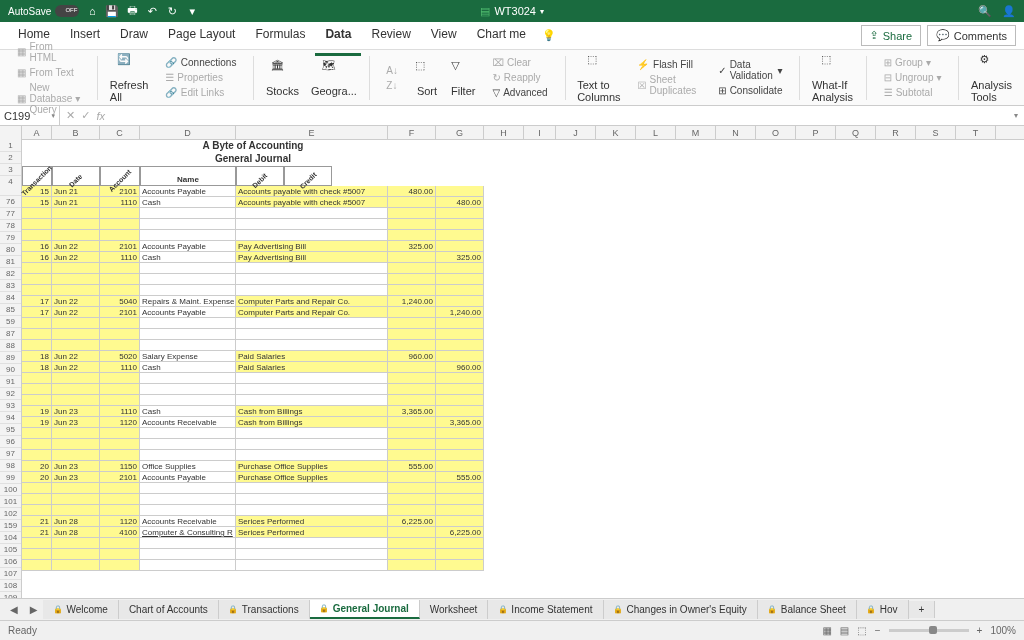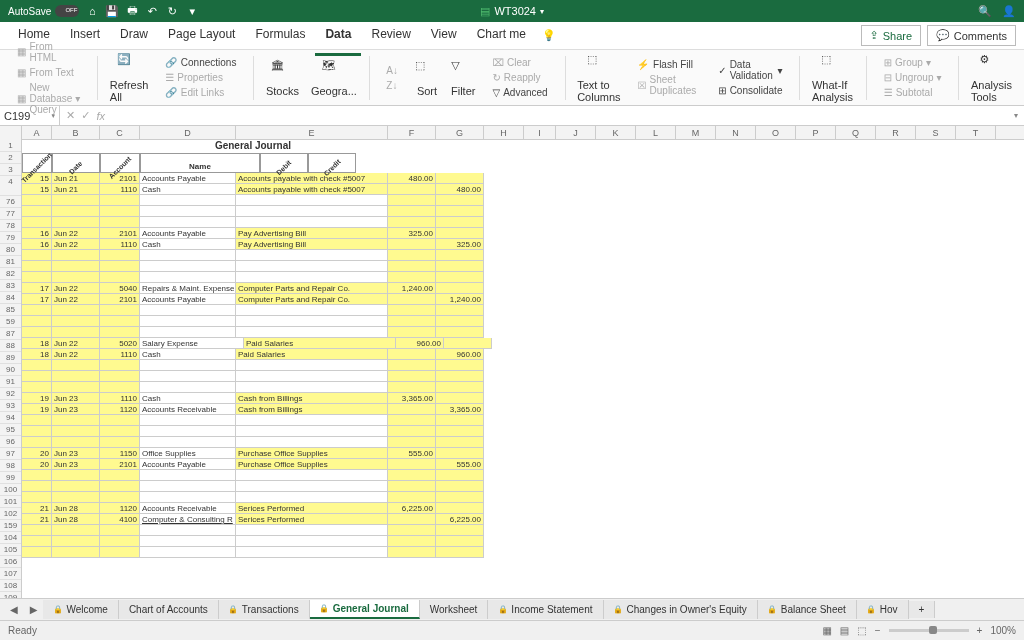"A Byte of Accounting" div.title-row { html: none -> <div>A Byte of Accounting</div> }
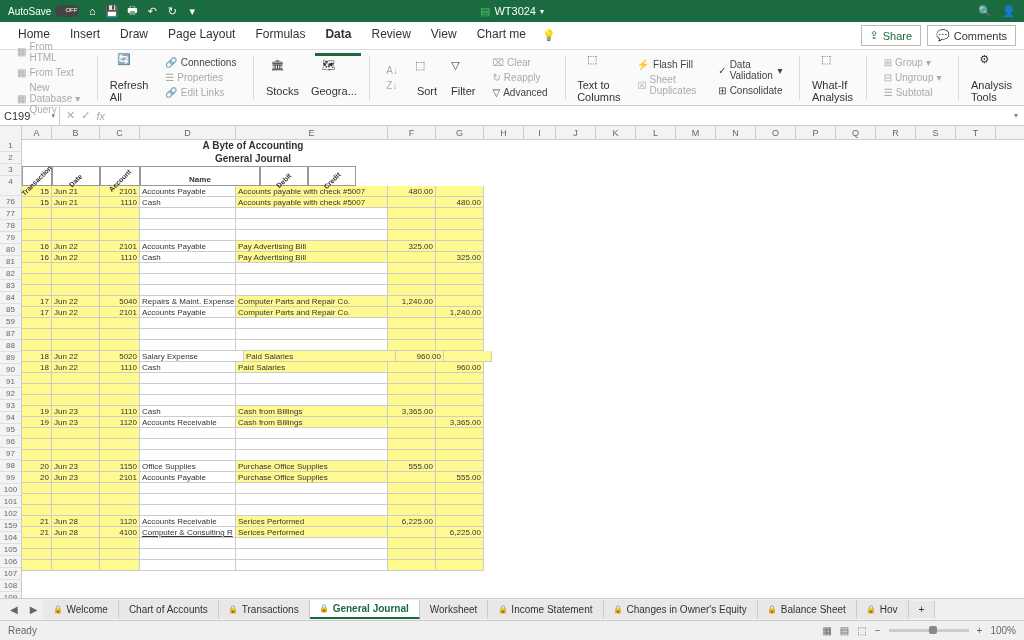"Name" div.hdr-cell { width: 120px -> 96px }
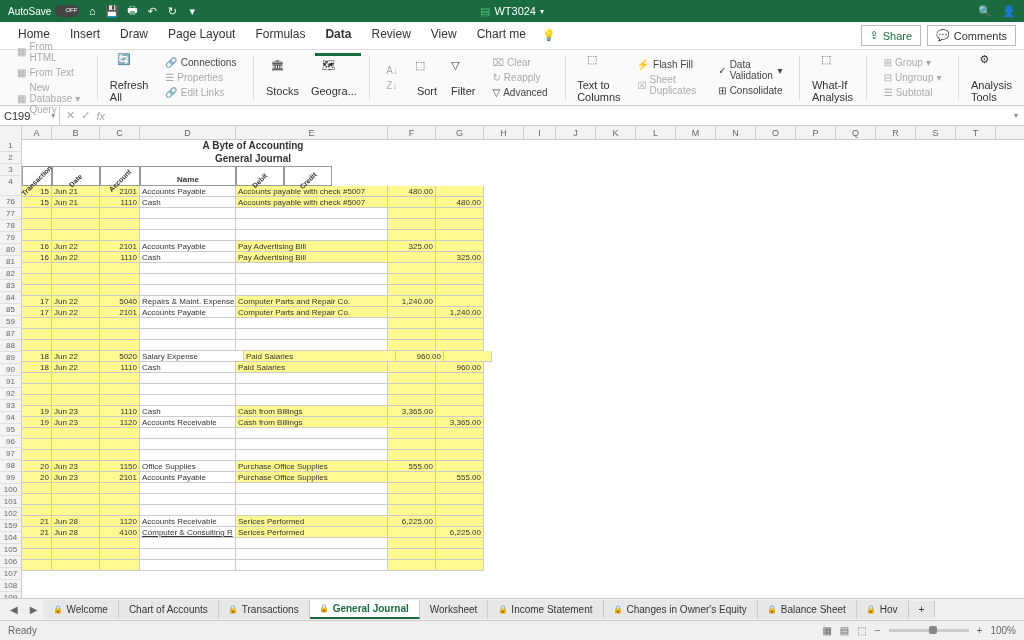"Salary Expense" div.cell { width: 104px -> 96px }
